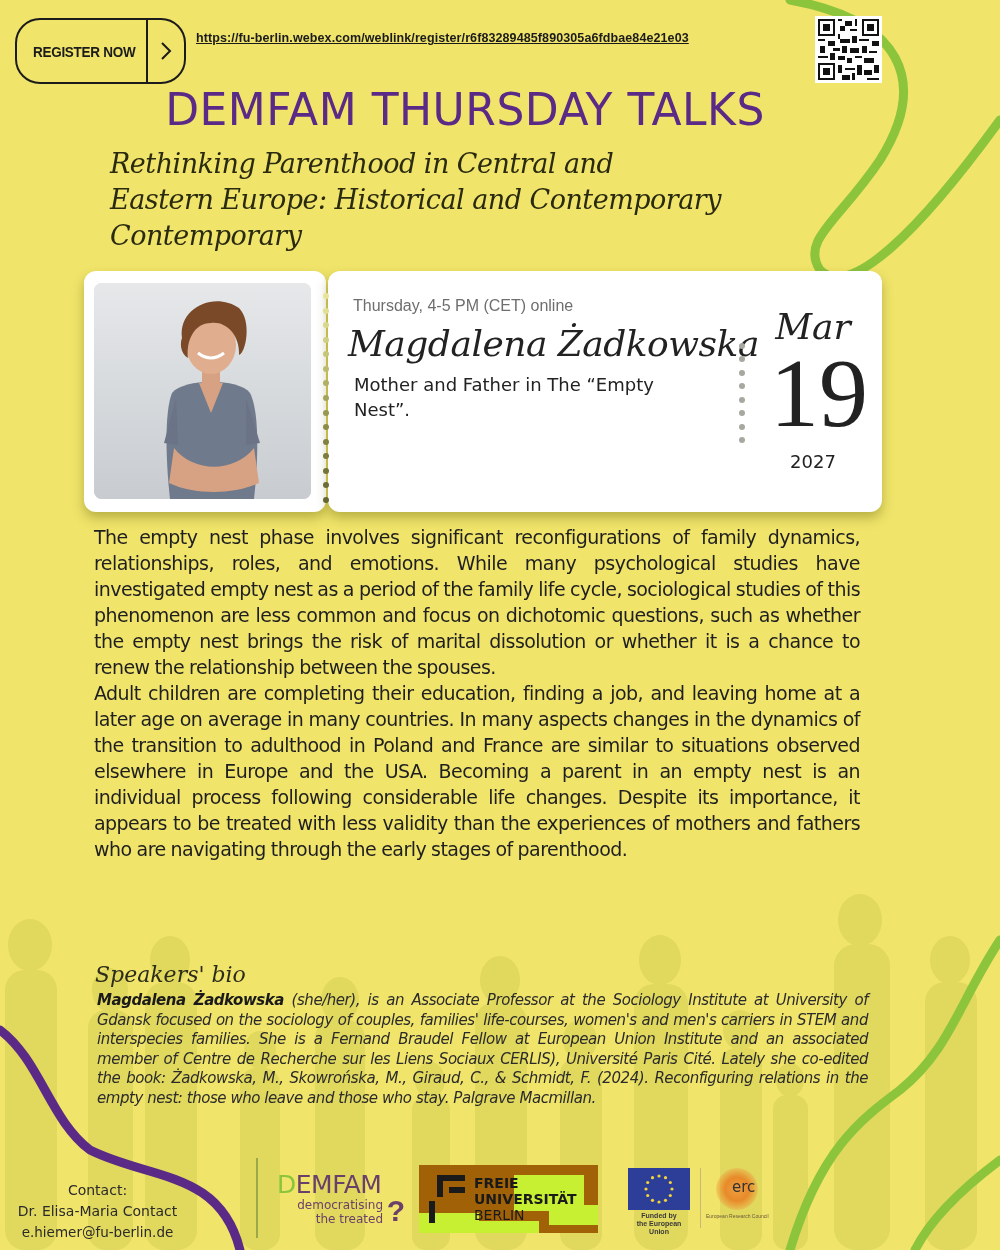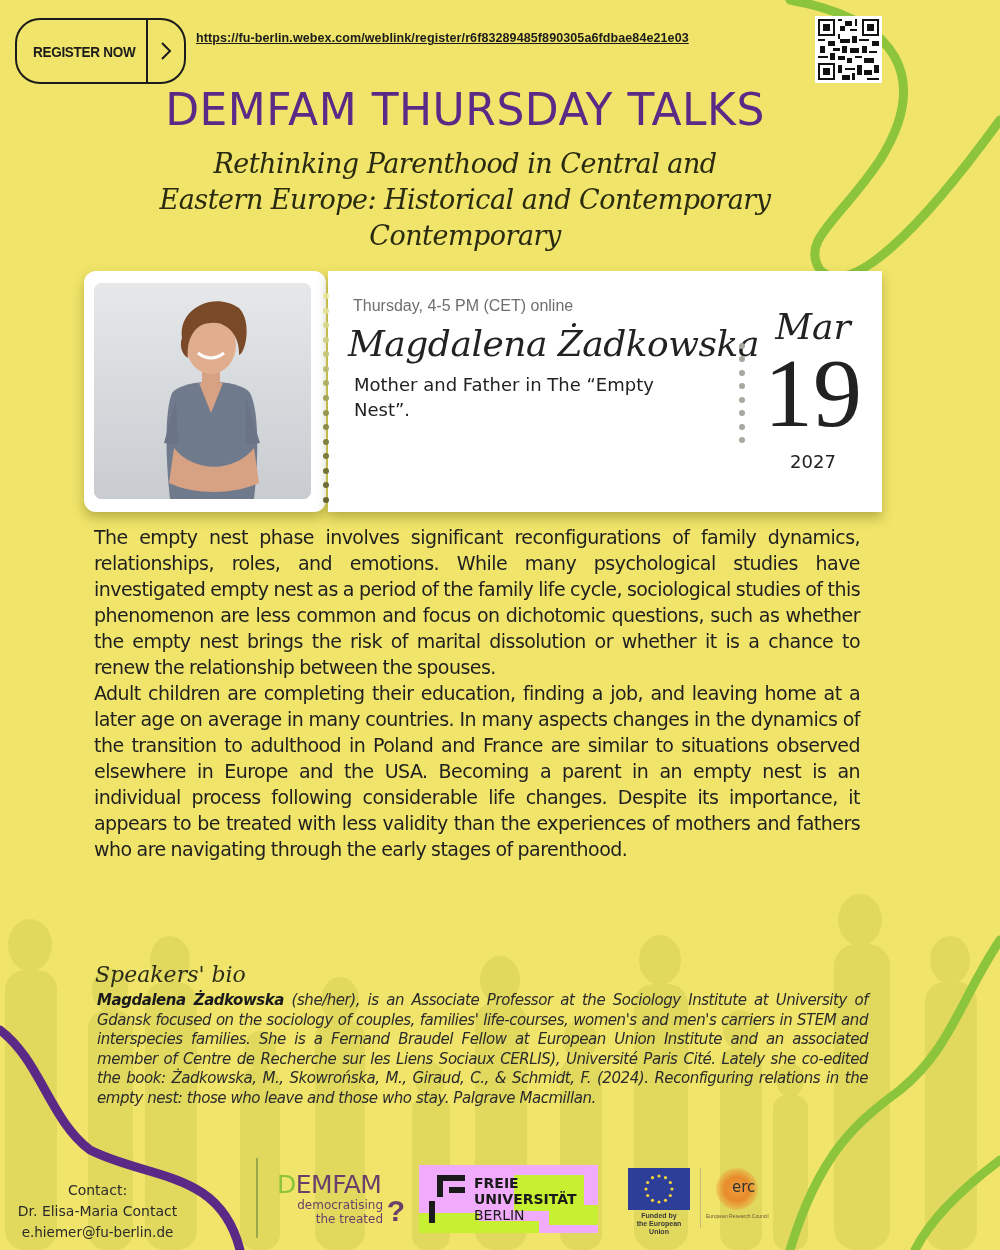"Rethinking Parenthood in Central and" .subtitle { text-align: center -> left }
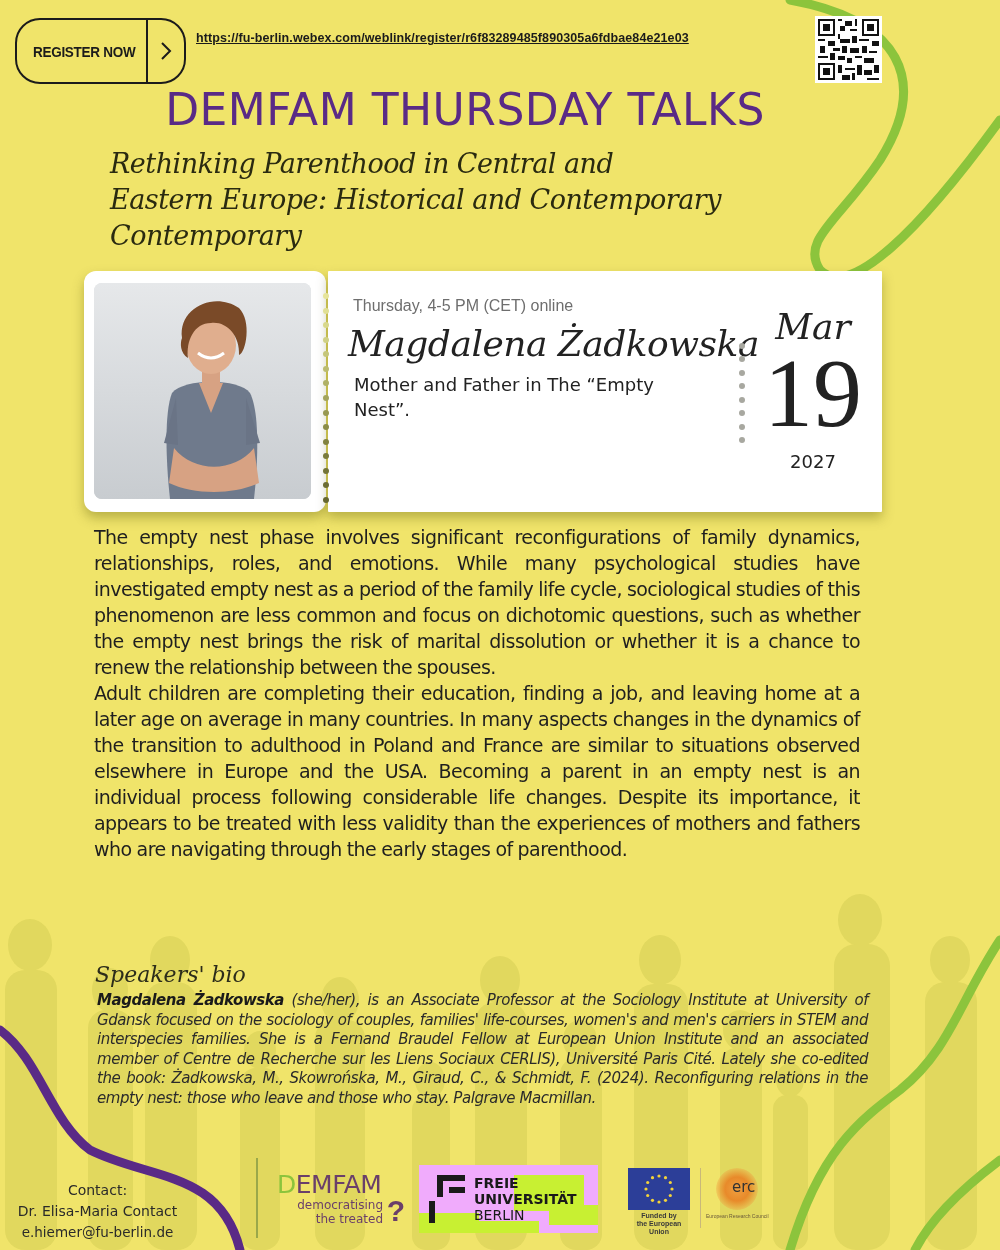"Thursday, 4-5 PM (CET) online" .info-card { border-radius: 1px -> 12px }
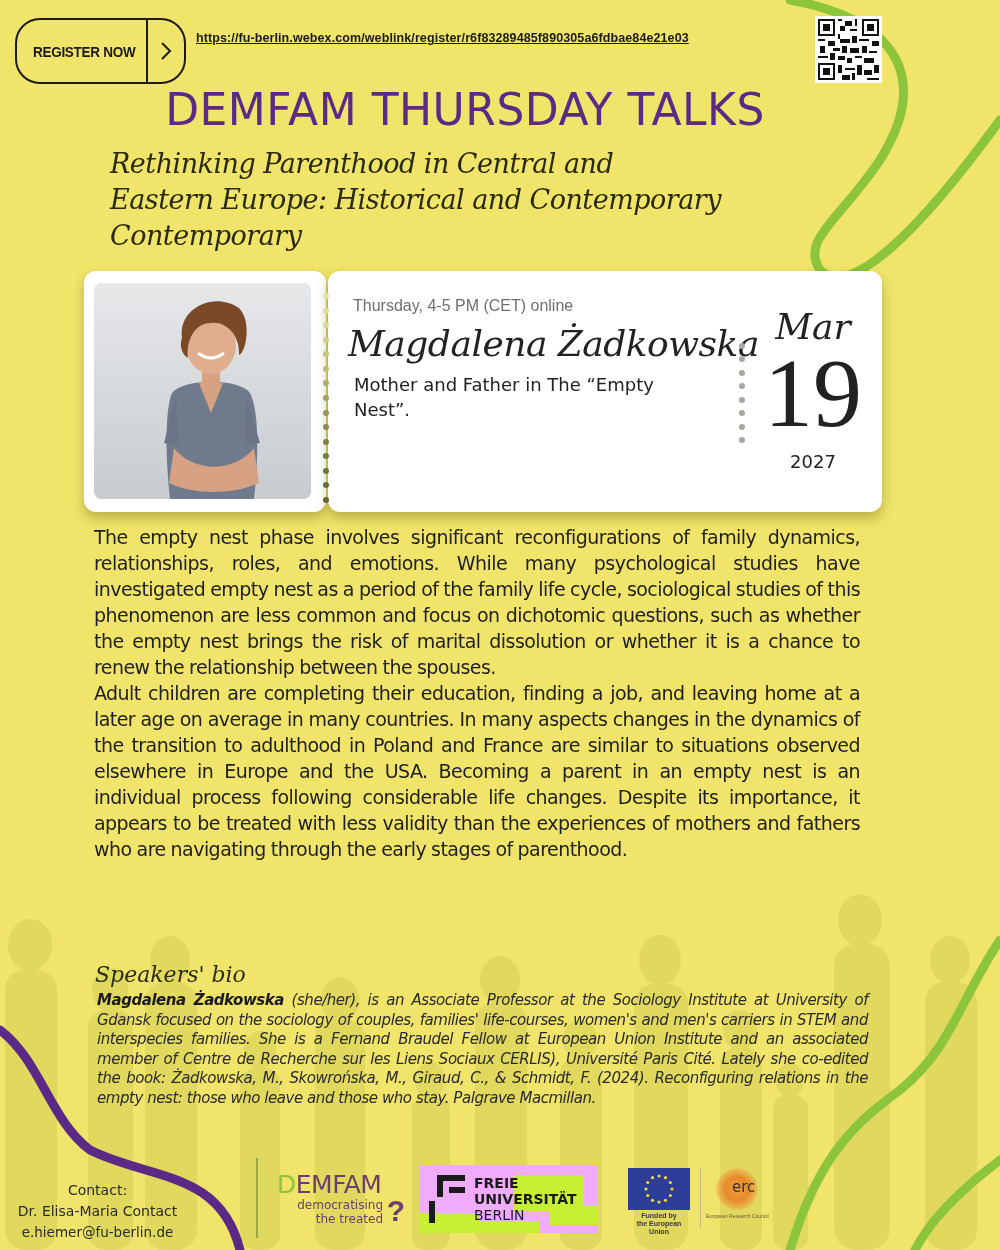"19" .date-day { text-align: center -> right }
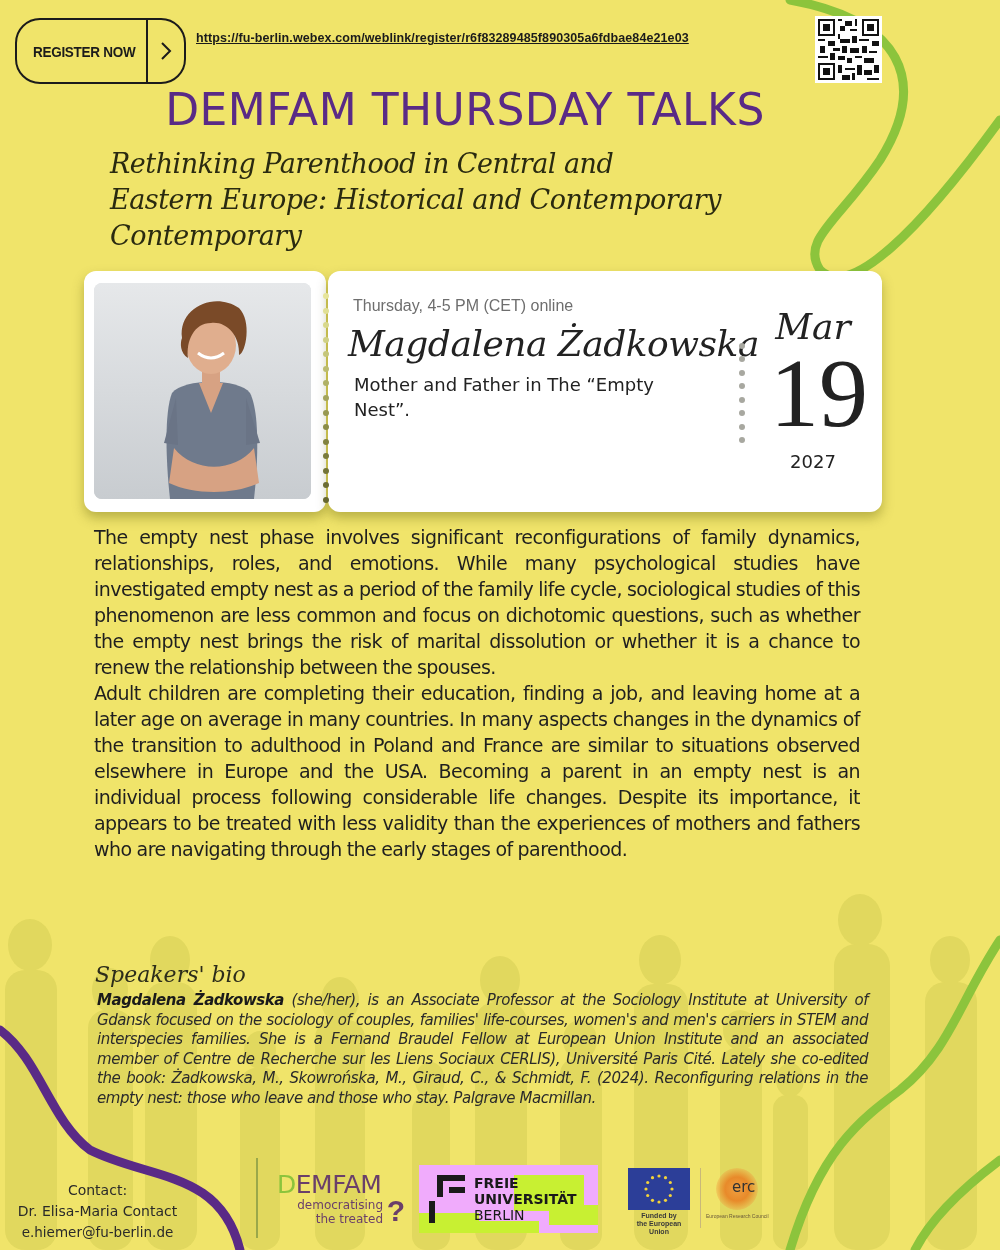"FREIE" .fu-logo { background: #f0abfc -> #a16207 }
